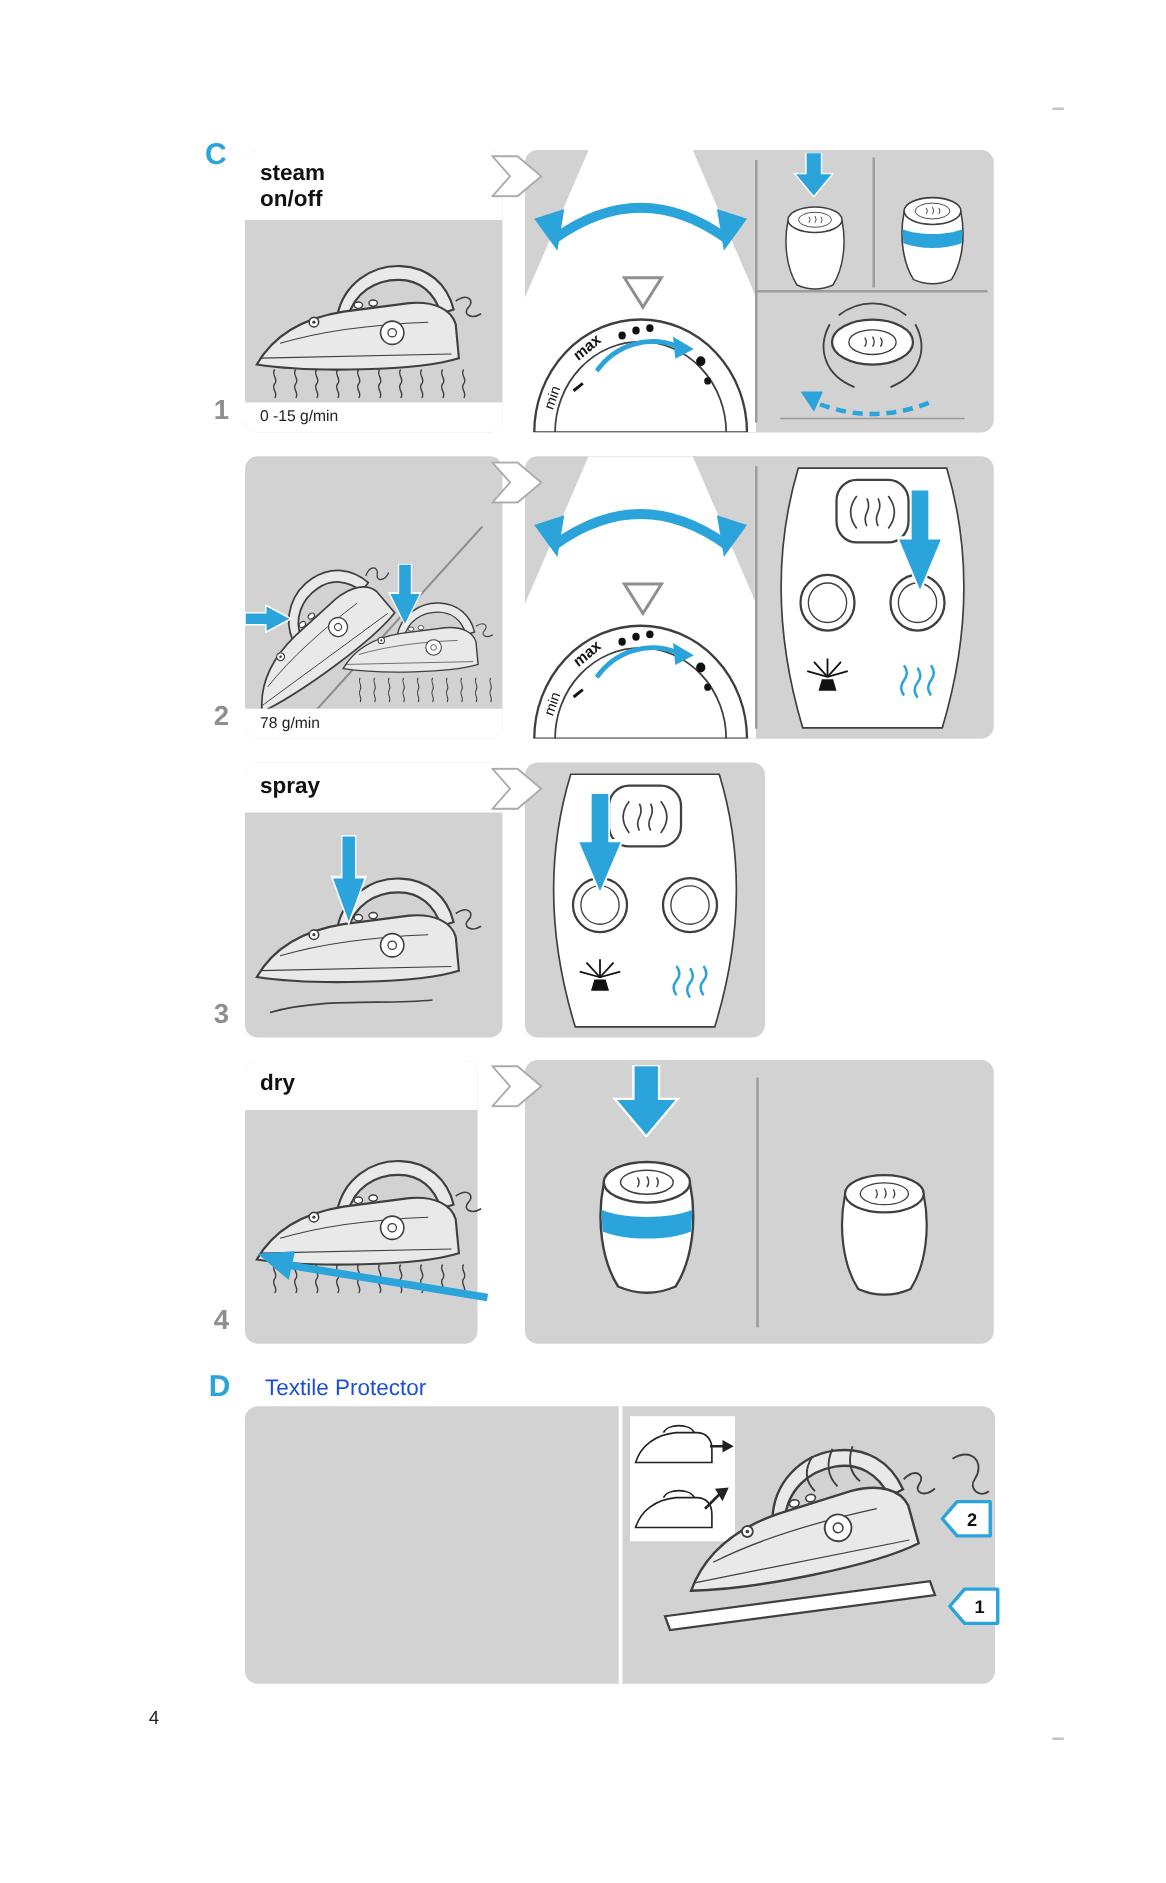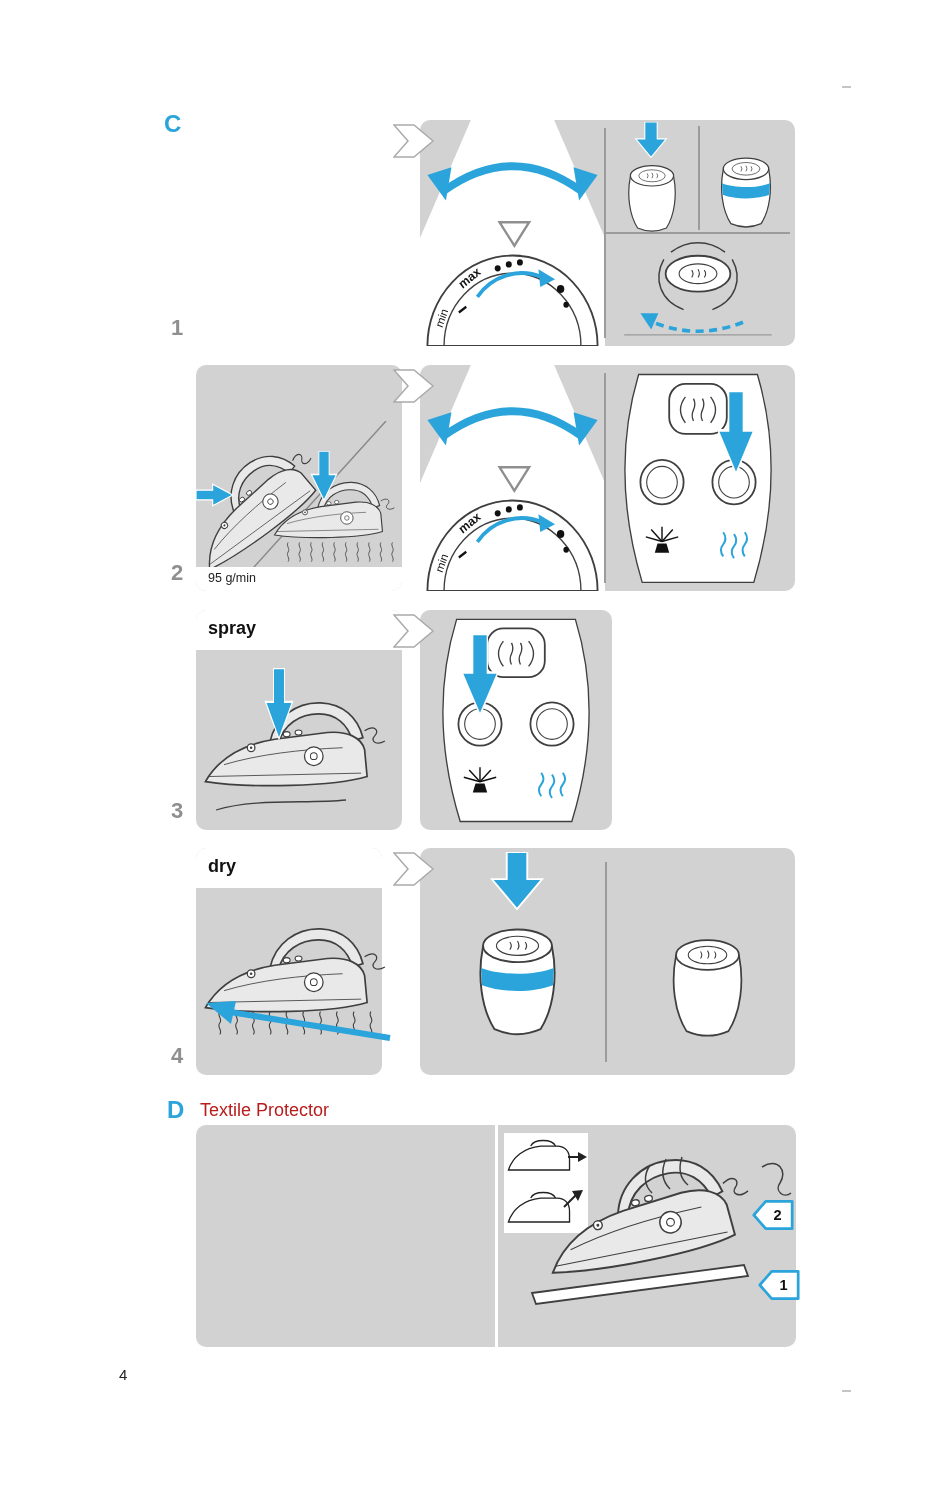"steam" div.panel { html: none -> <div> <div> <div> <span>steam</span><br> <span>on/off</span> </div> </div> <svg> <use></use> <use></use> </svg> <div>0 -15 g/min</div> </div> }
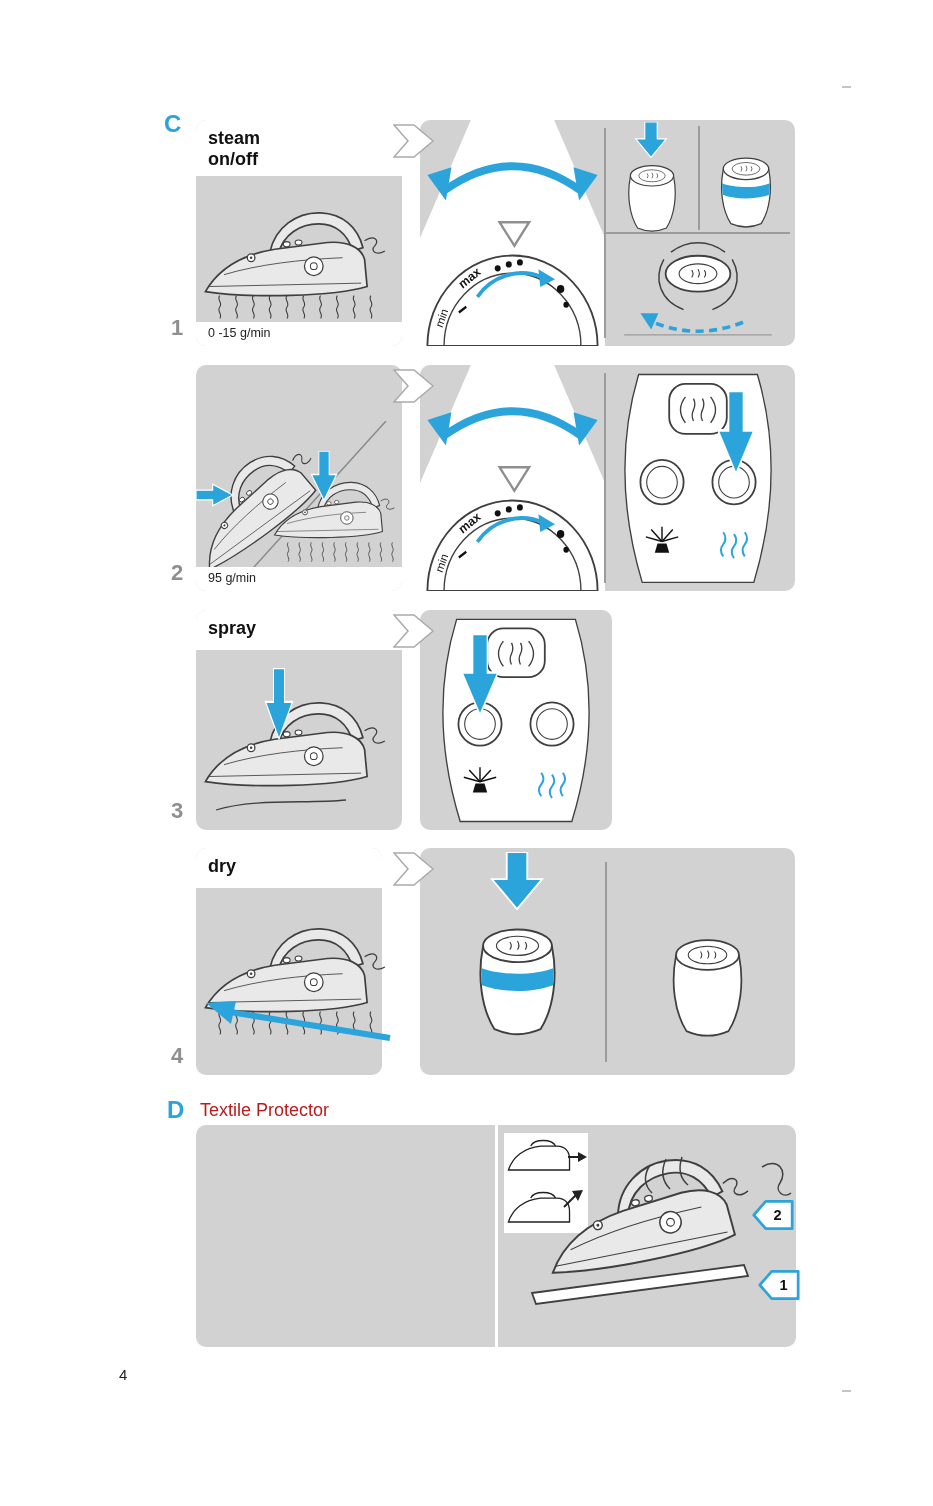"95 g/min" div.captionband { text: 95 -> 78 }
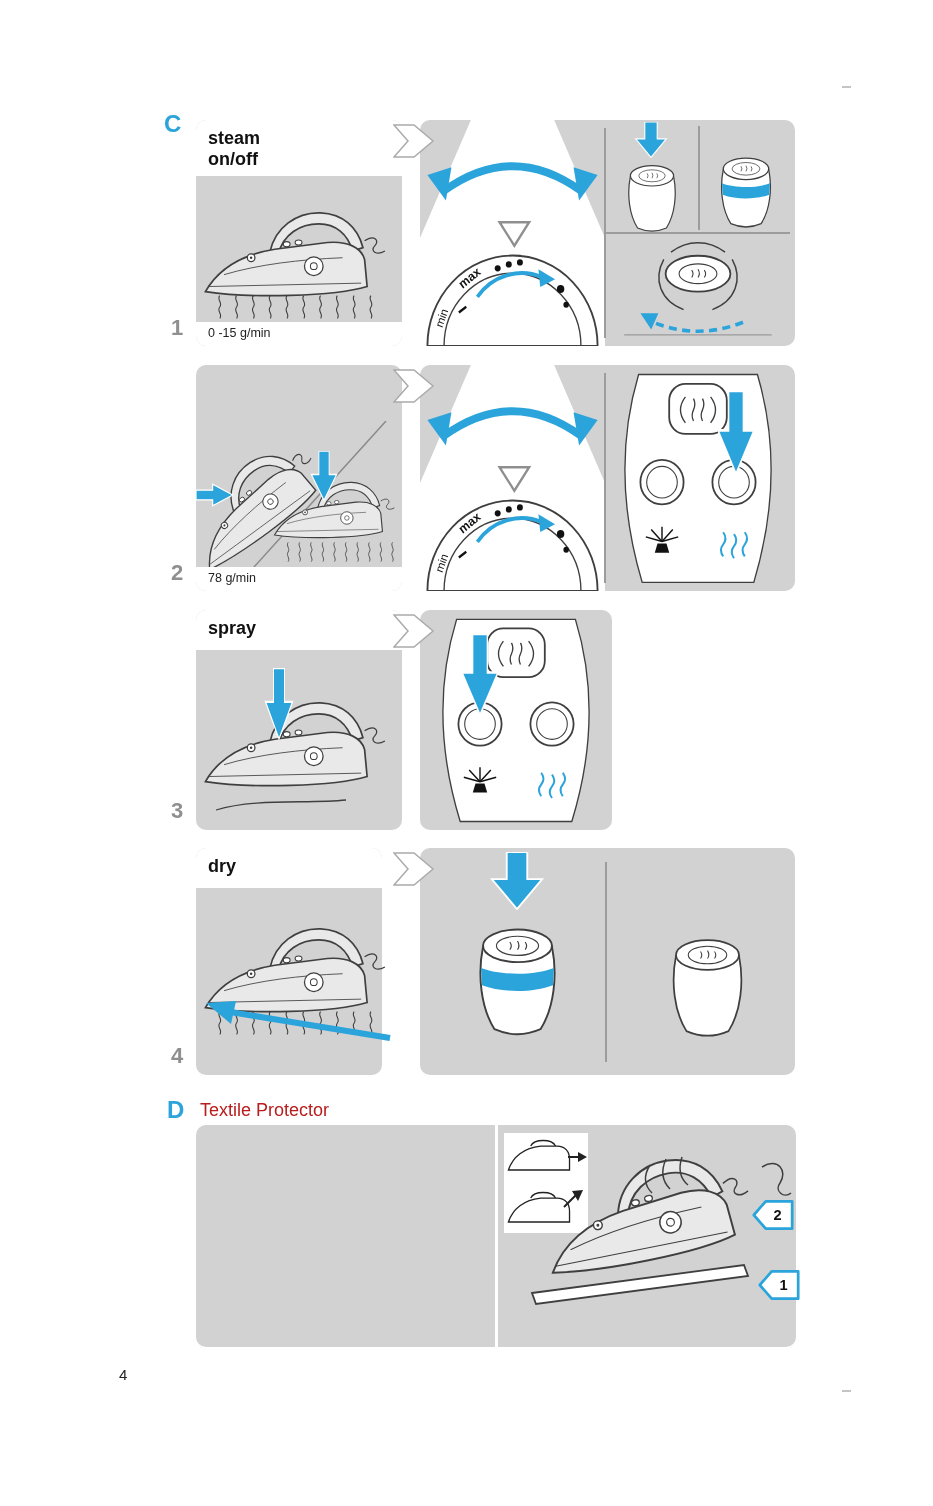"Textile Protector" .dtitle { color: #b91c1c -> #1d4ed8; margin-left: none -> 12px }
